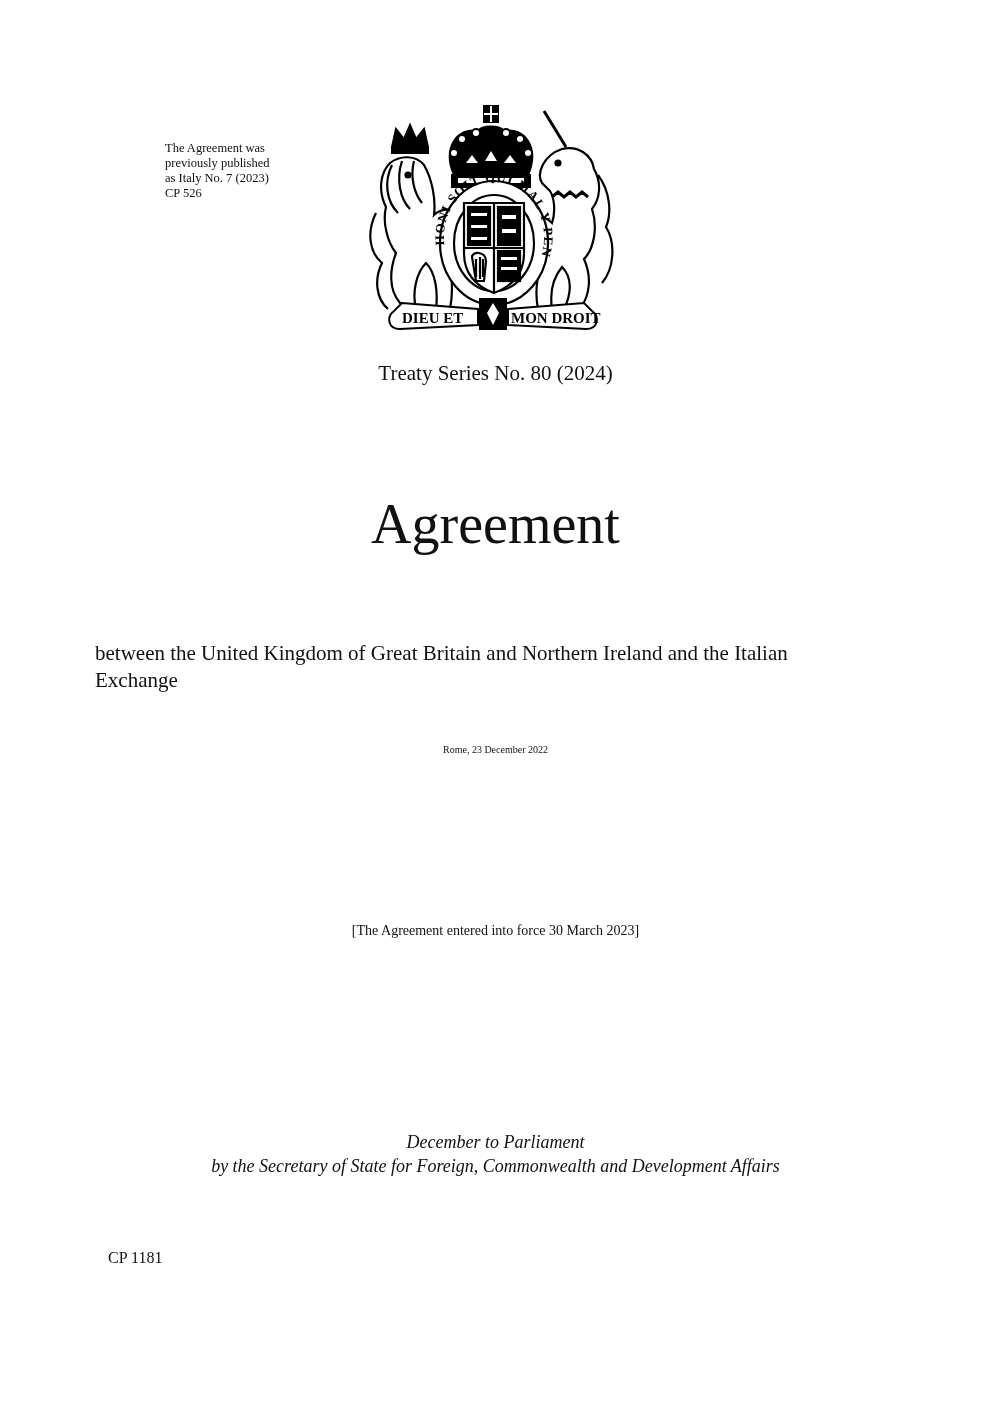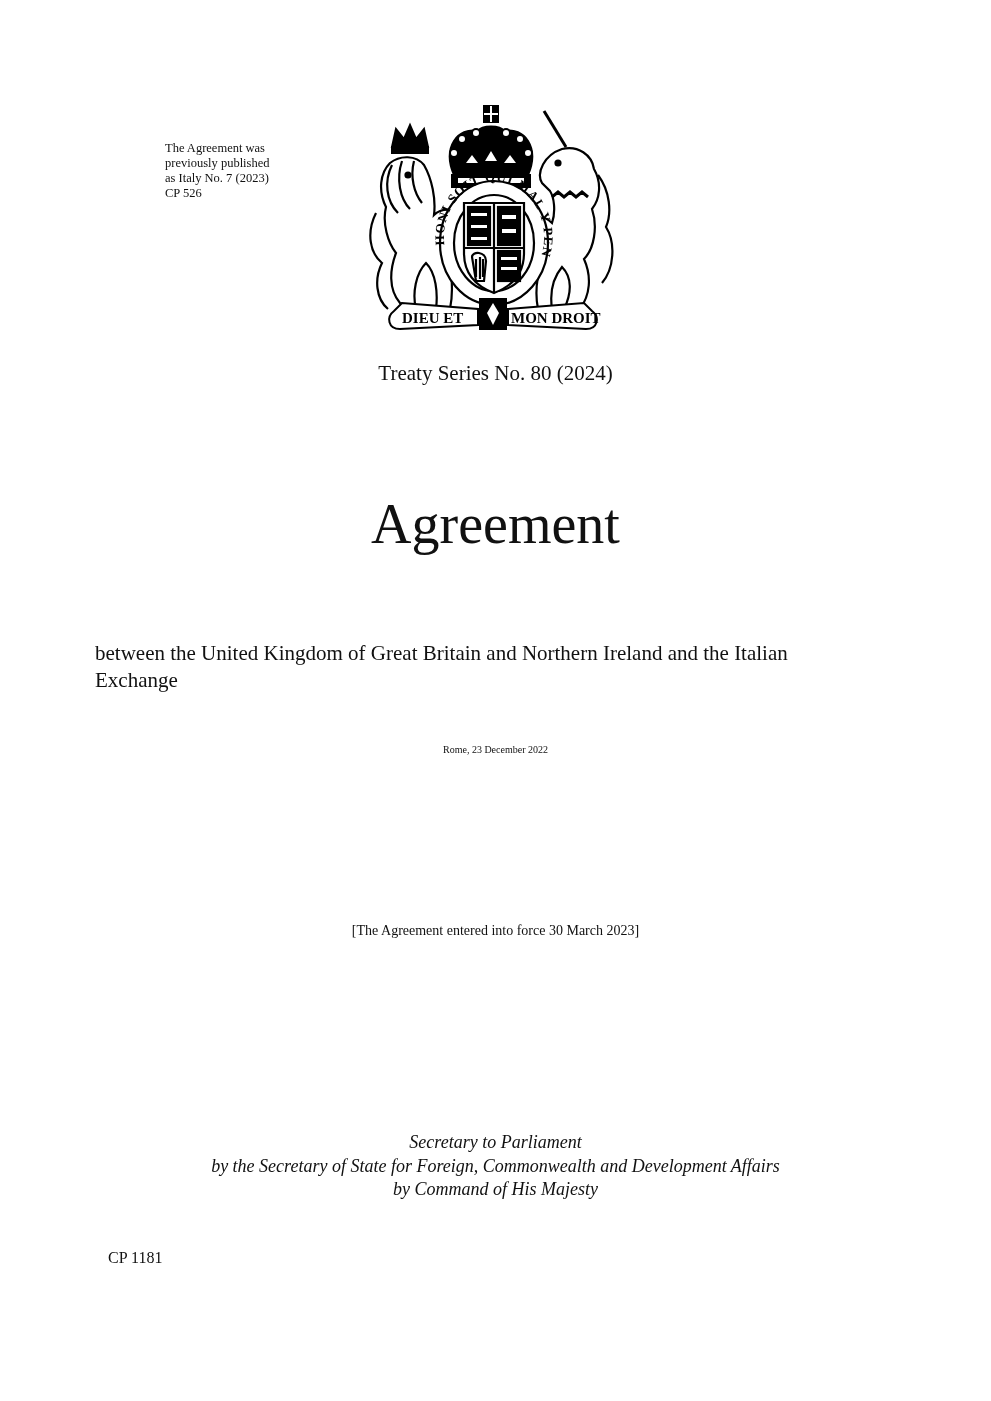"Secretary to Parliament" div { text: Secretary -> December }
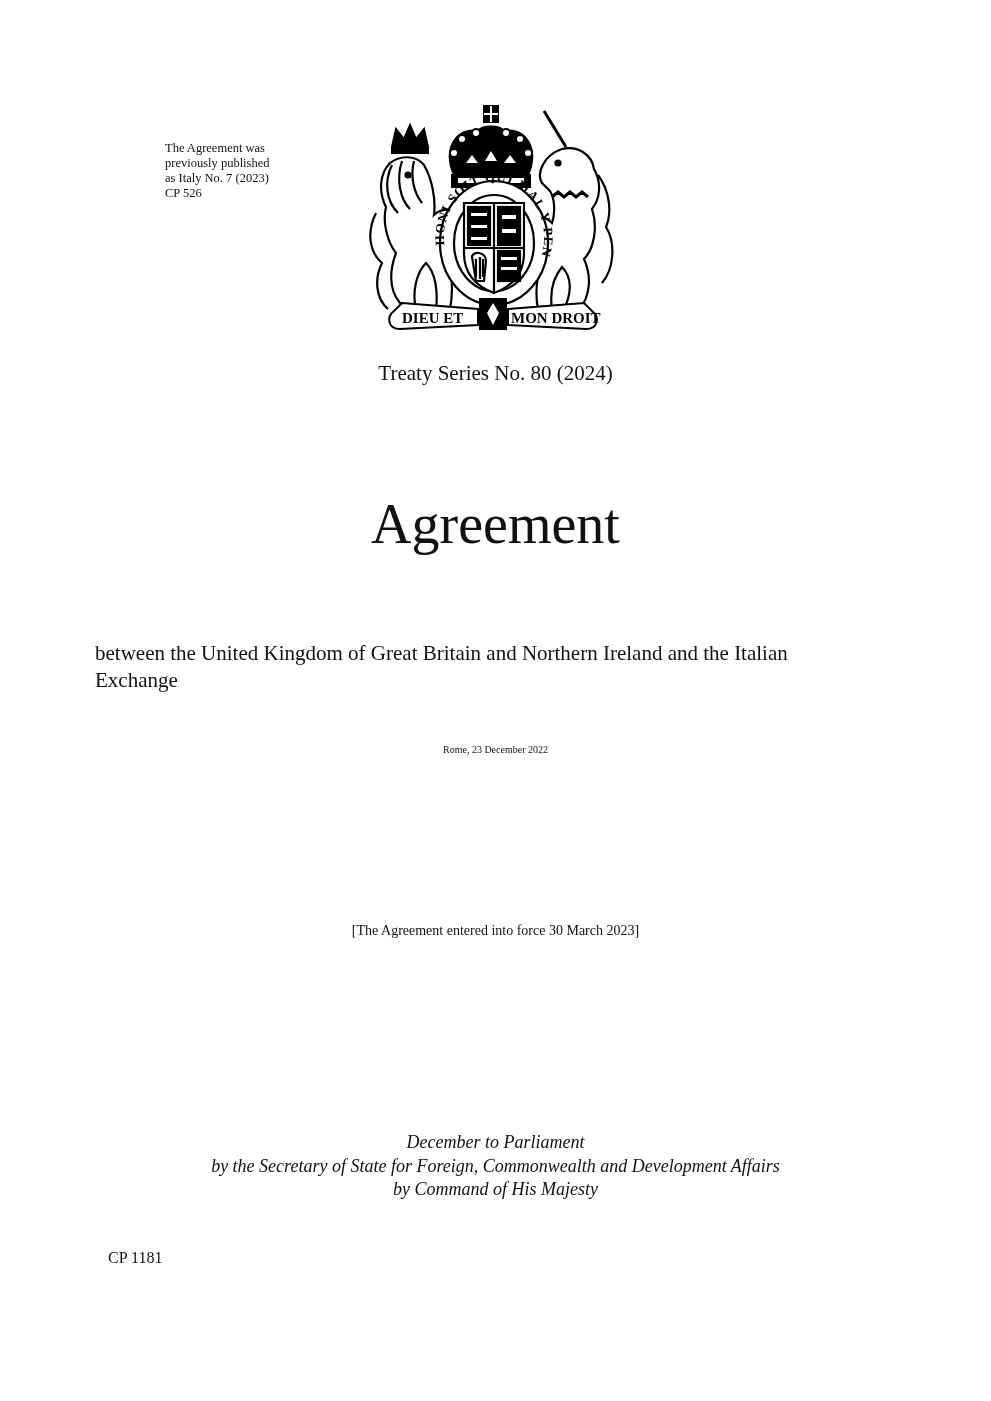"by Command of His Majesty" div { html: <div>by Command of His Majesty</div> -> none }
